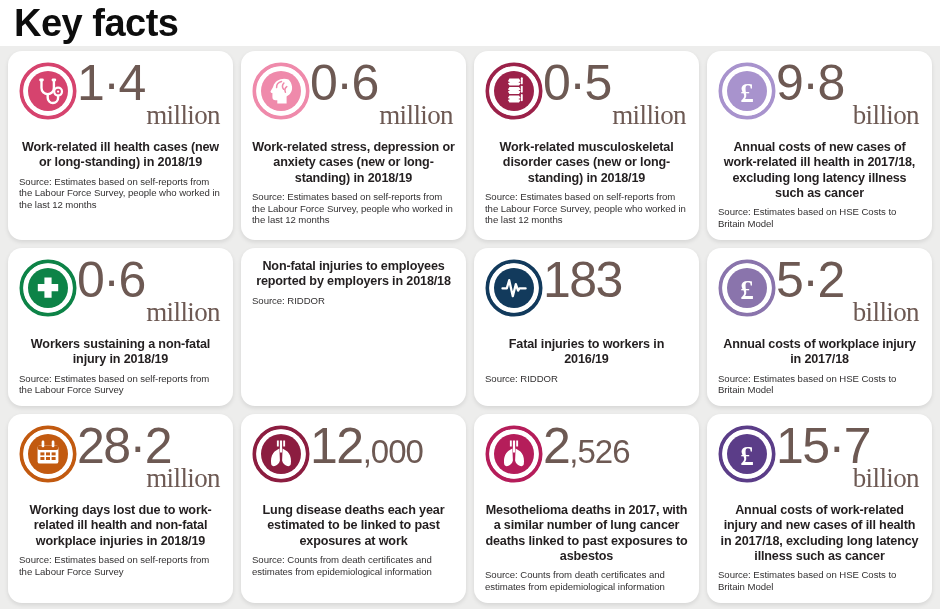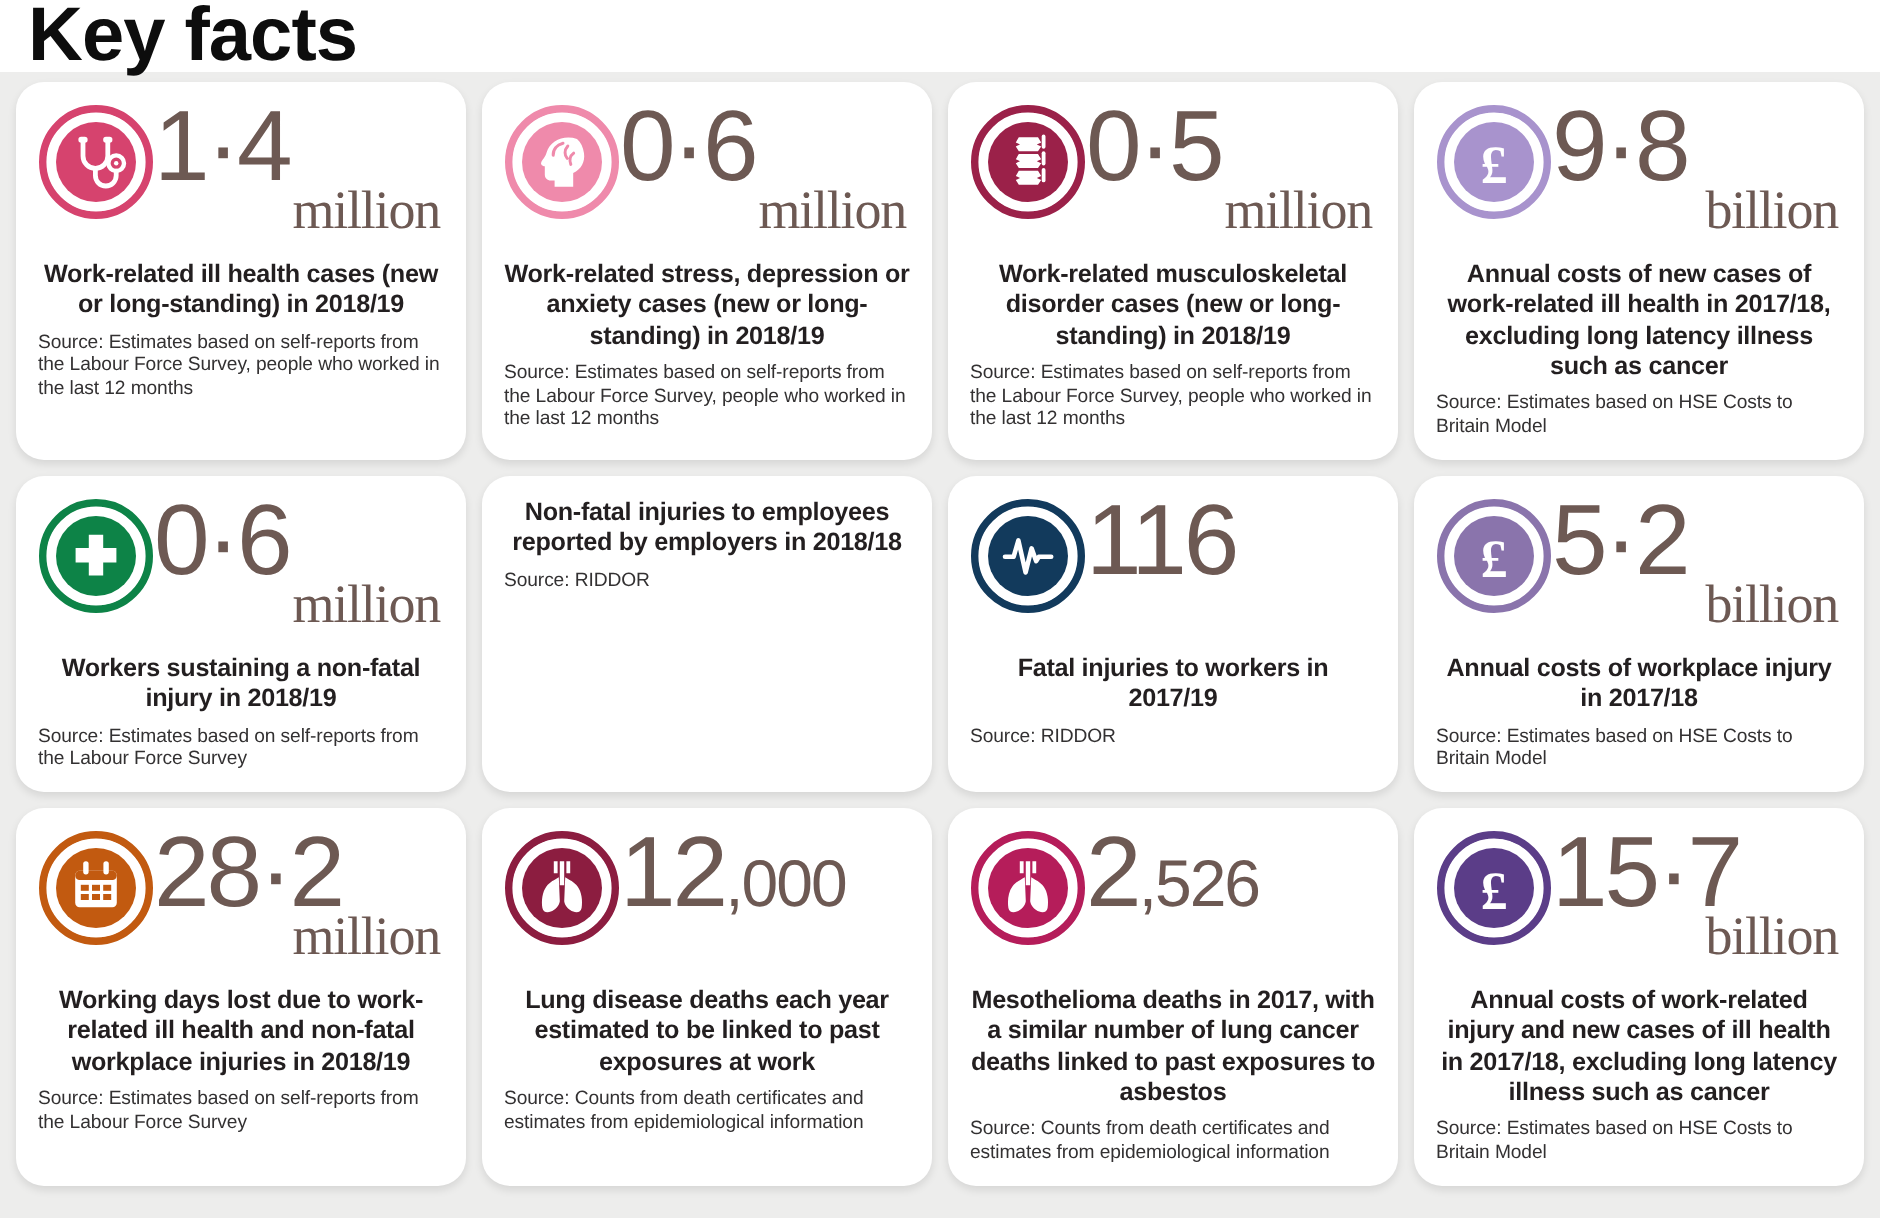"Key facts" #title-bar { height: 36px -> 46px }
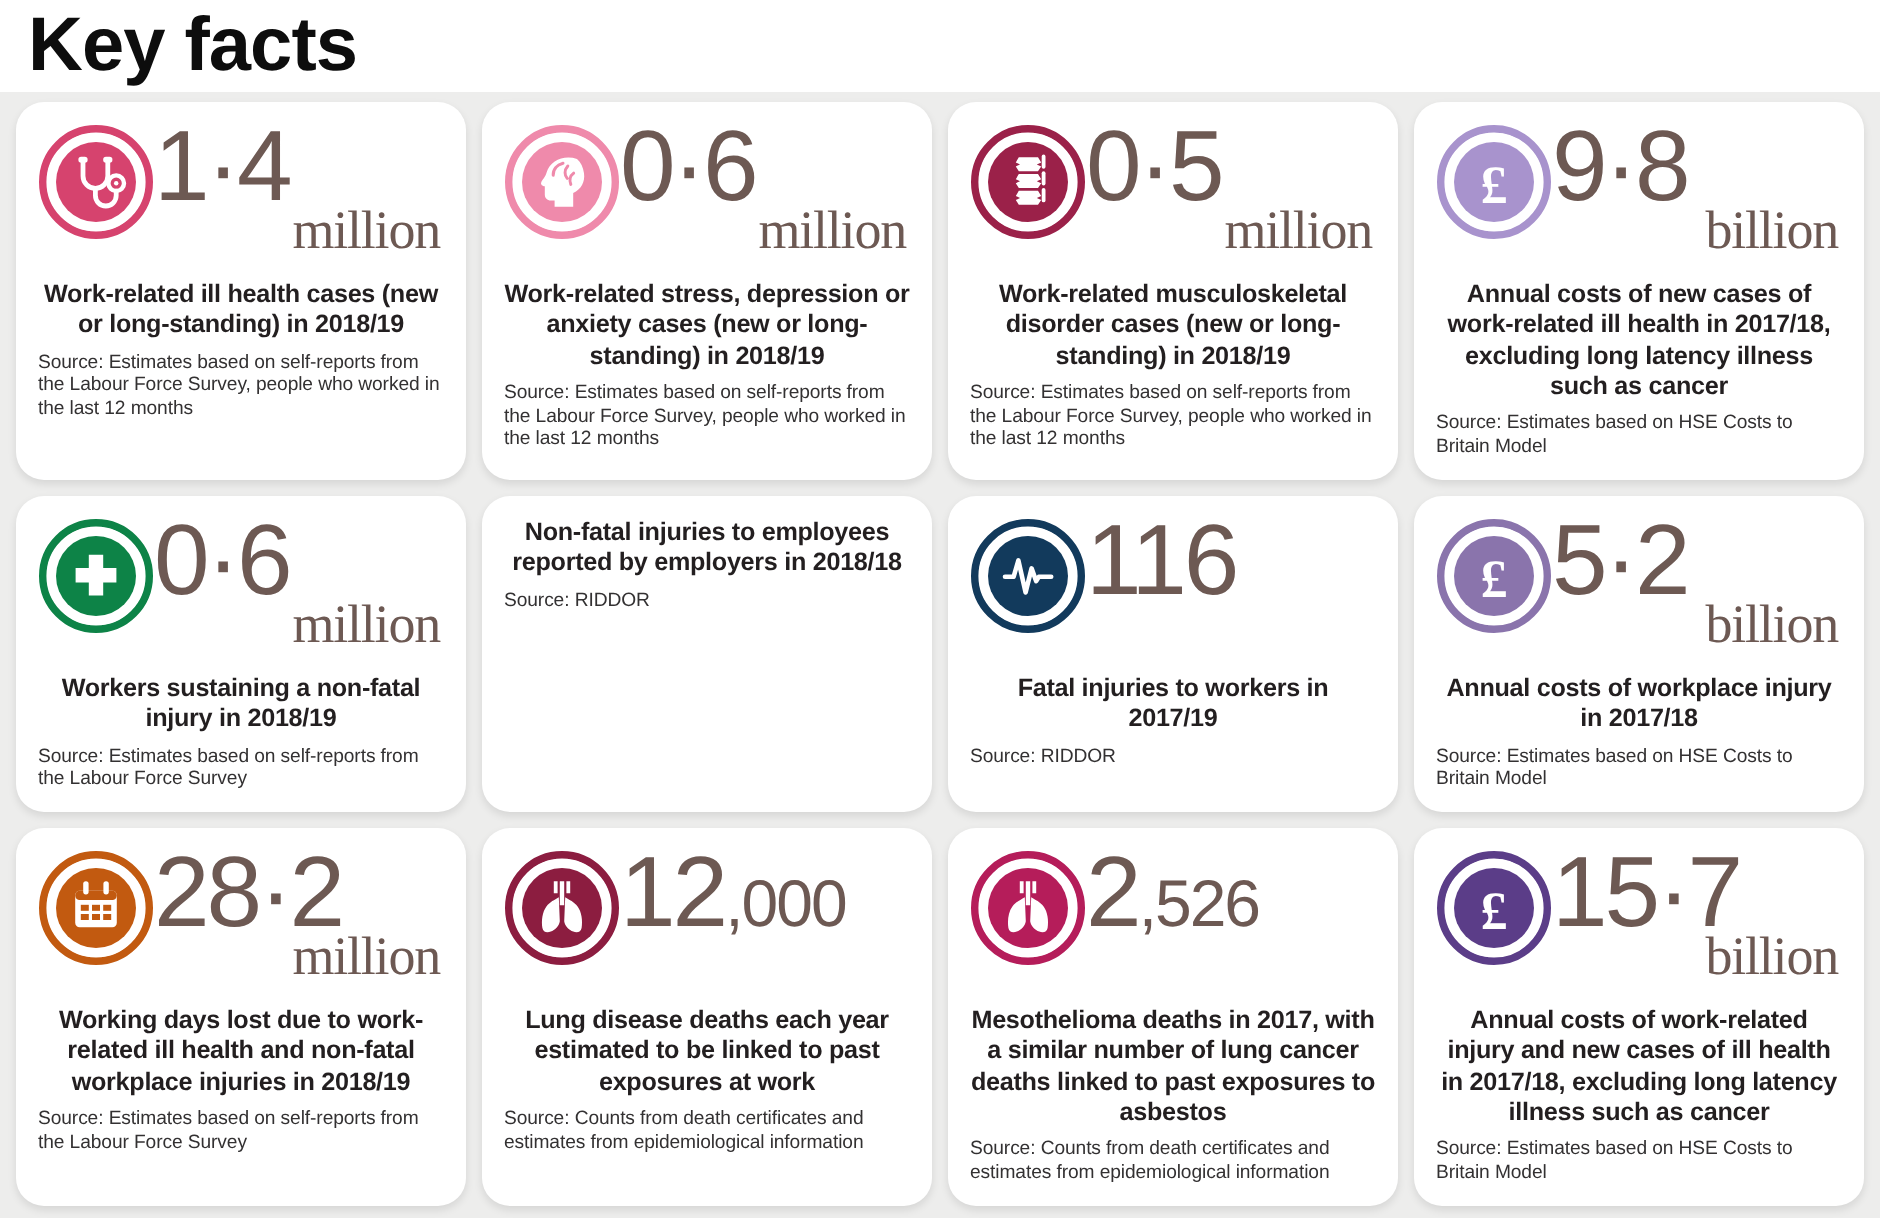"116" div.bignum { text: 116 -> 183 }
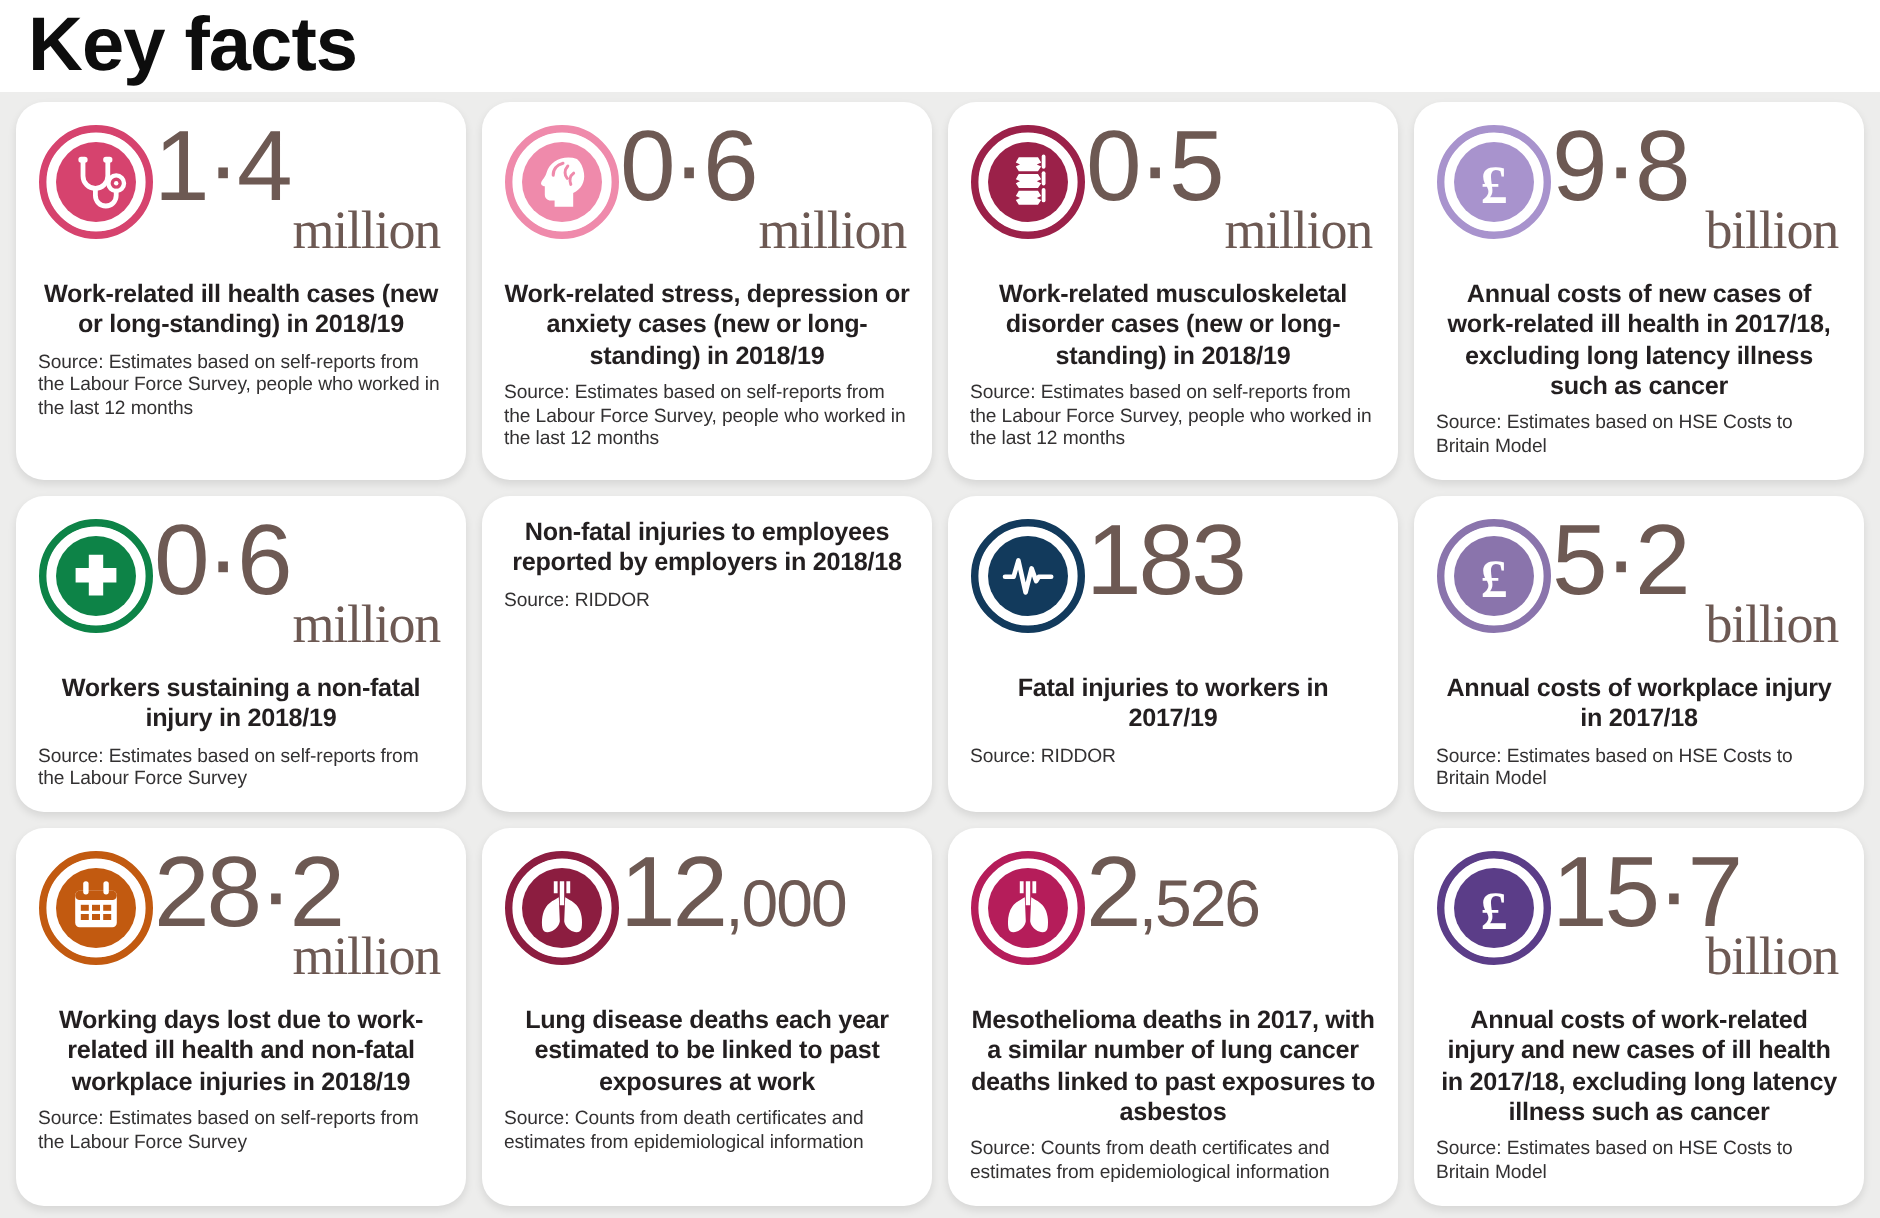"Fatal injuries to workers in" div.headline { text: 2017/19 -> 2016/19 }
